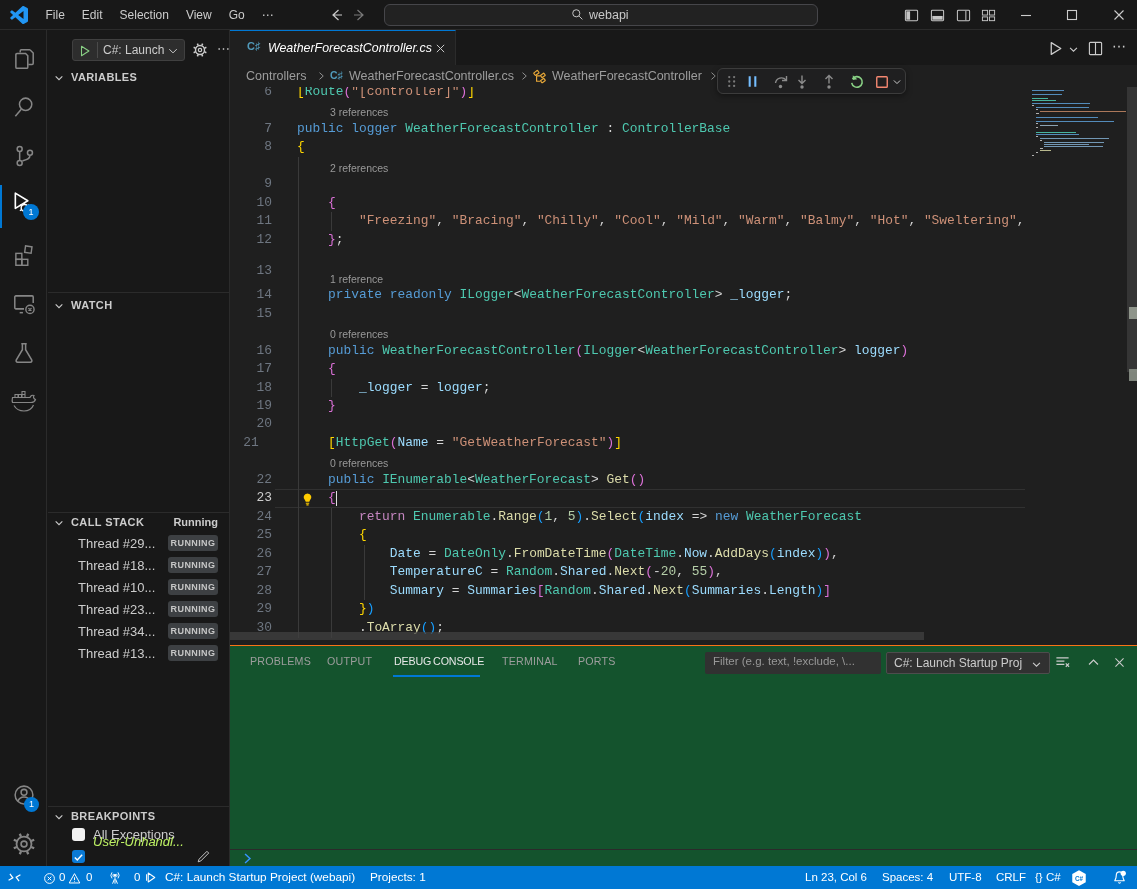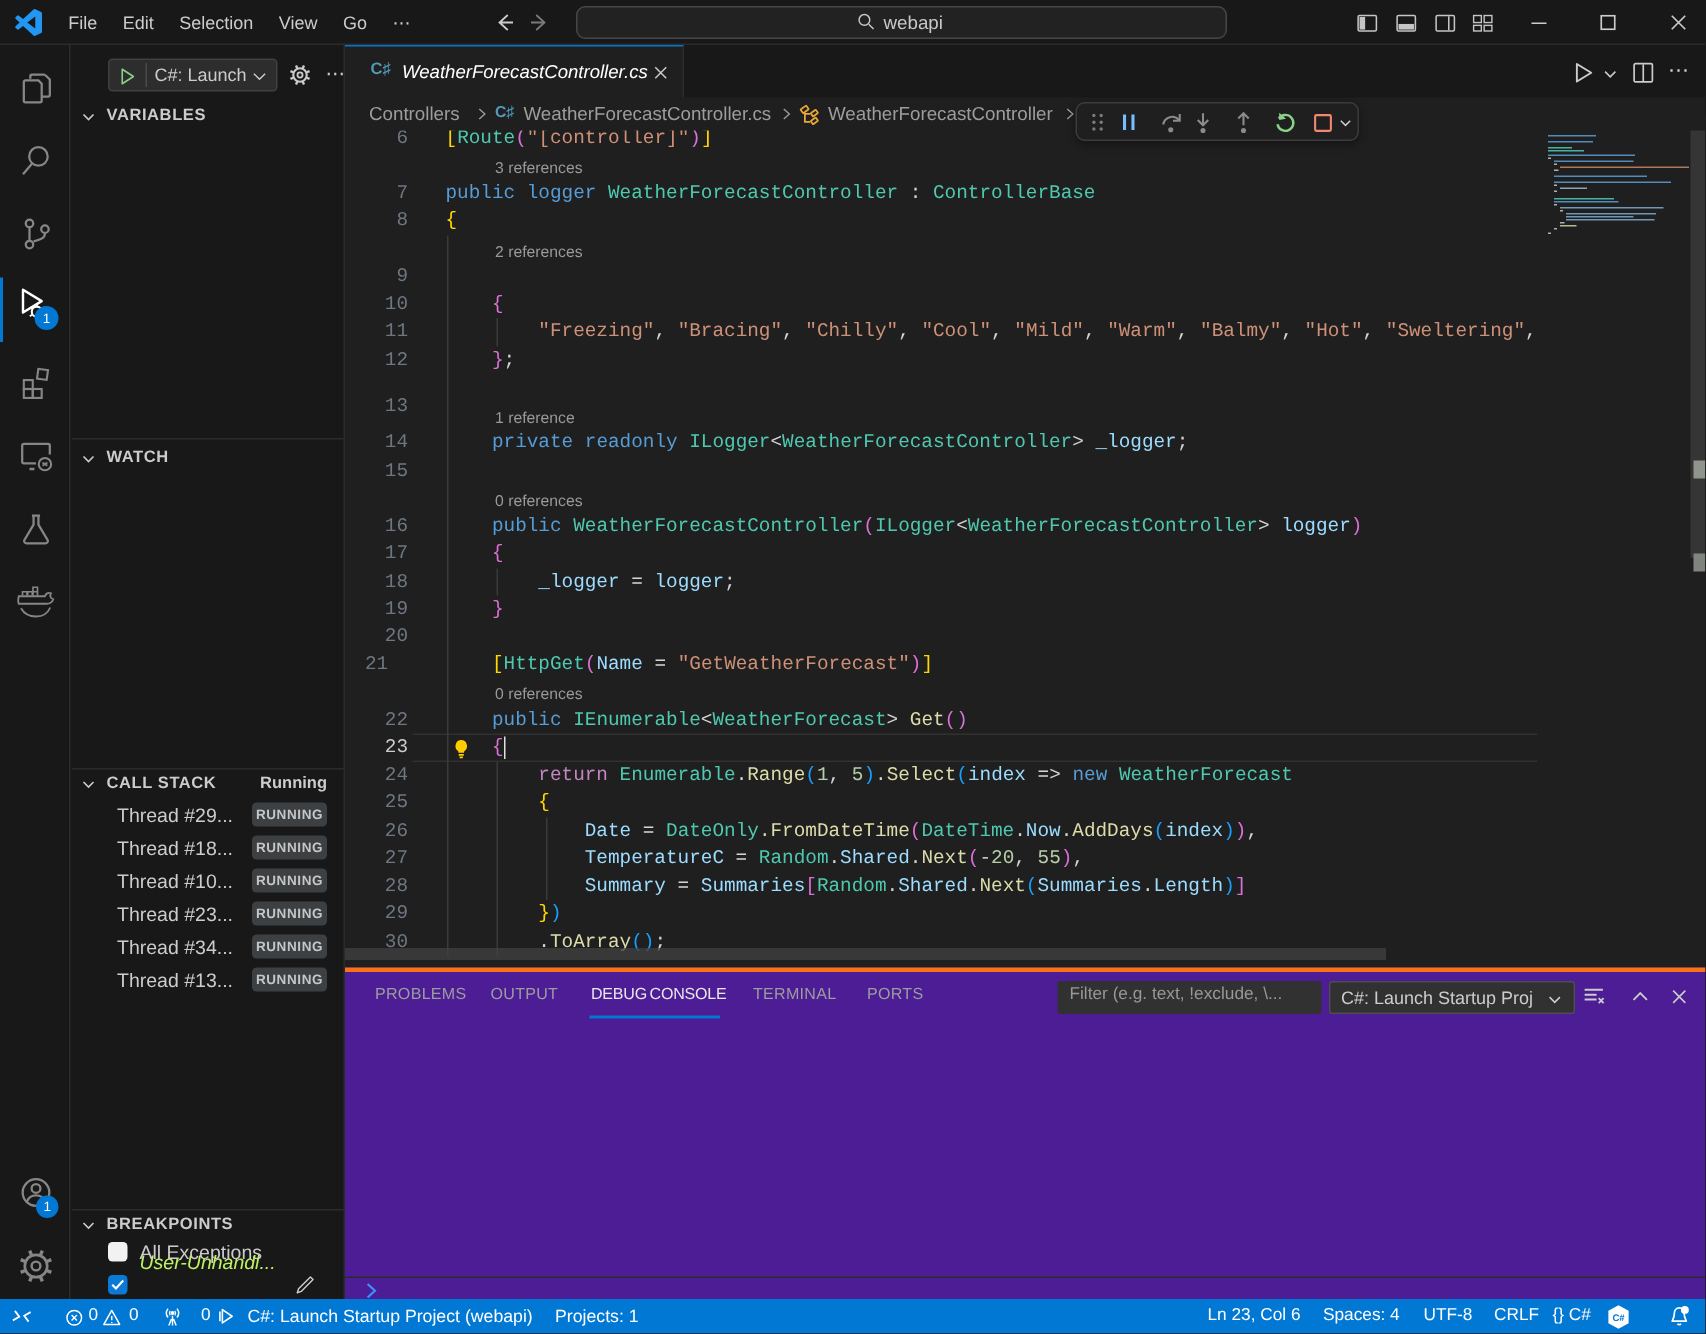"PROBLEMS" div.abs { background: #4c1d95 -> #14532d; border-top: 3px solid #f97316 -> 1px solid #f97316 }
